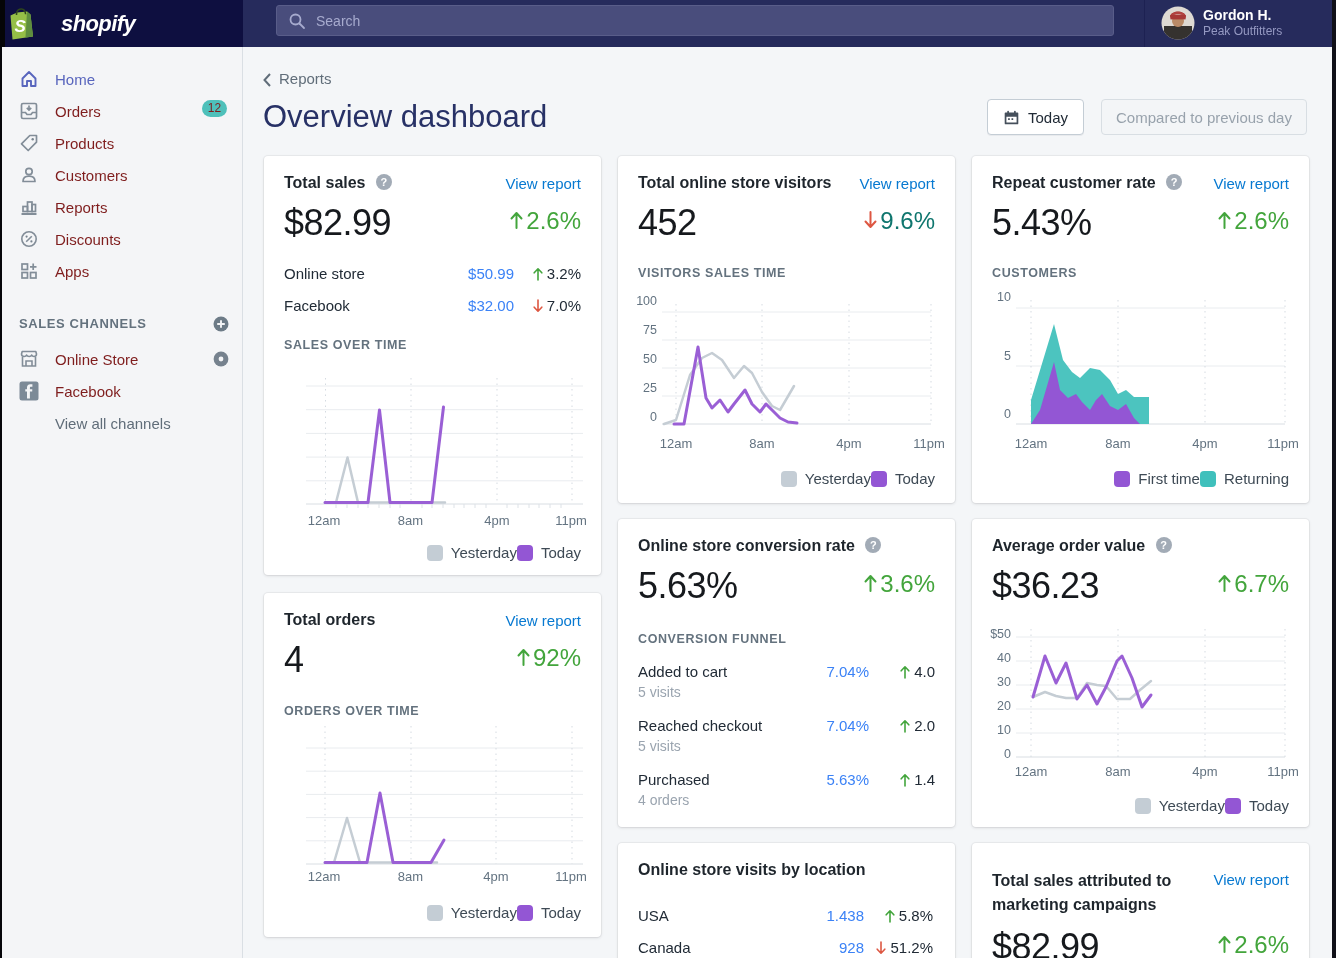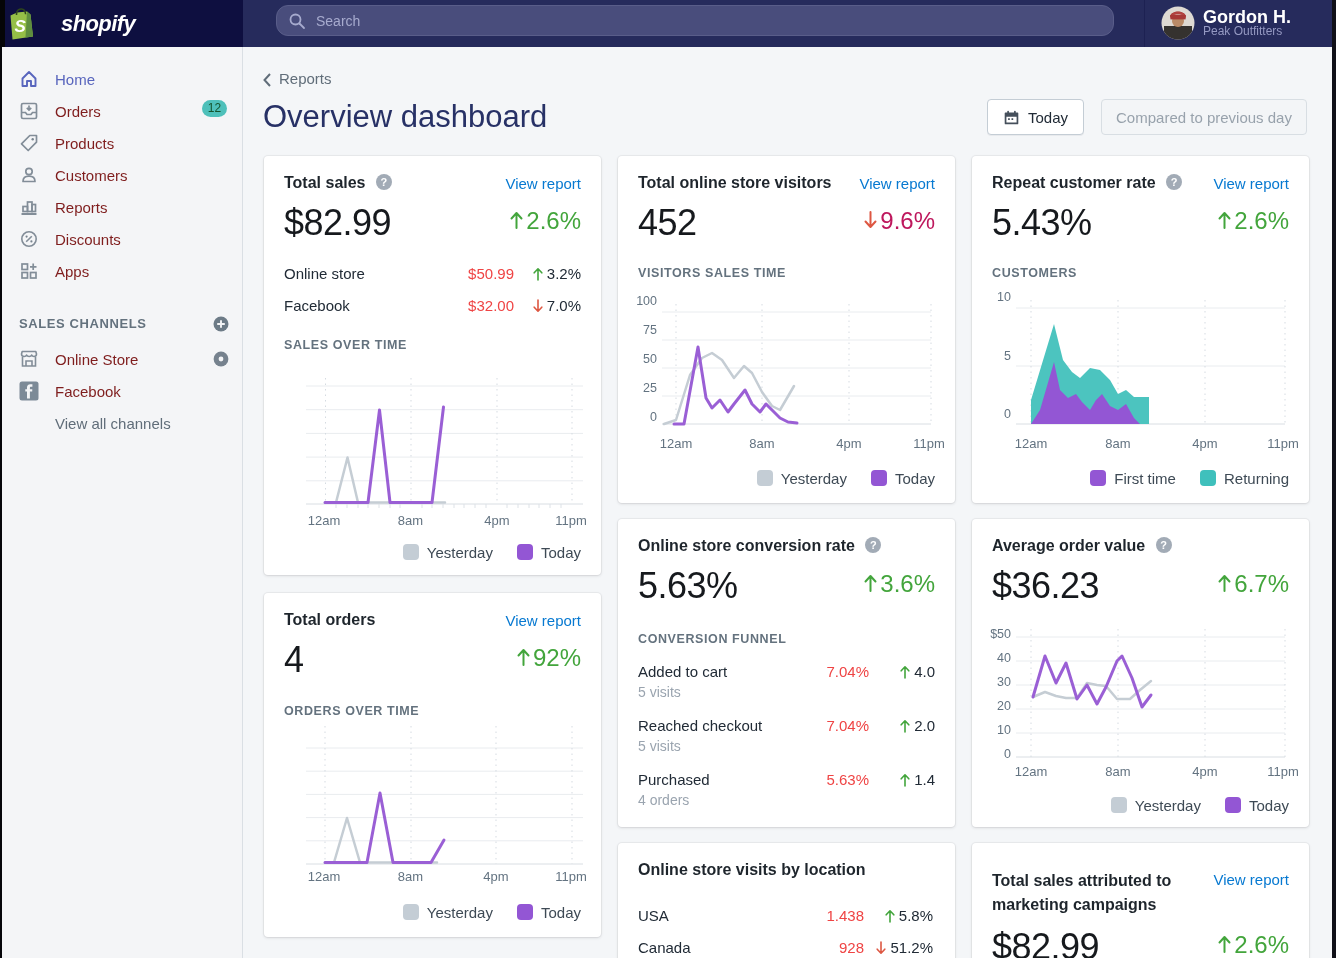"Search" #searchbox { border-radius: 12px -> 3px }
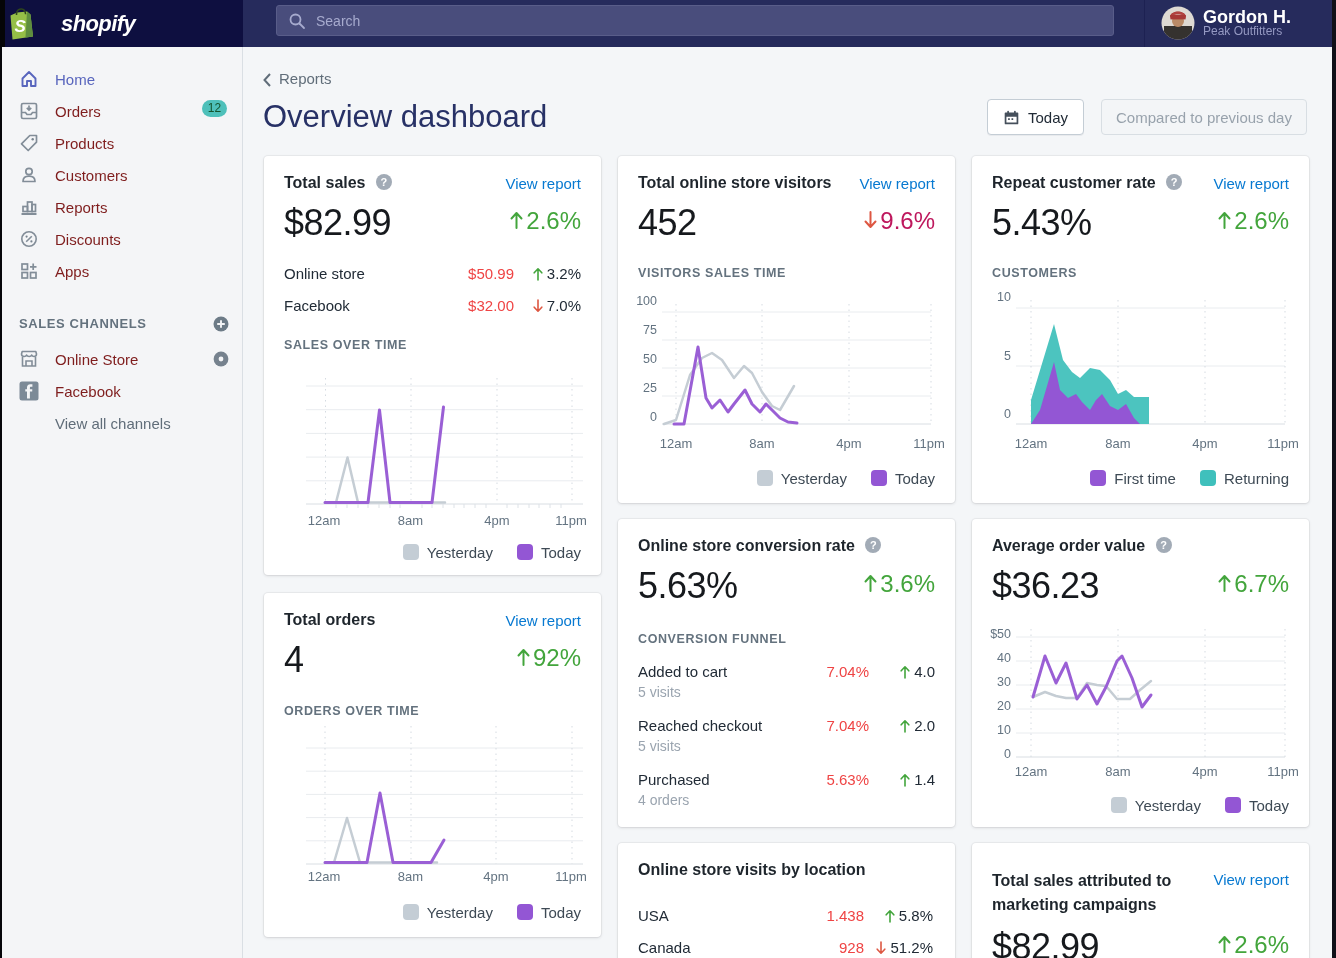"Gordon H." #uname { font-size: 18px -> 14px }
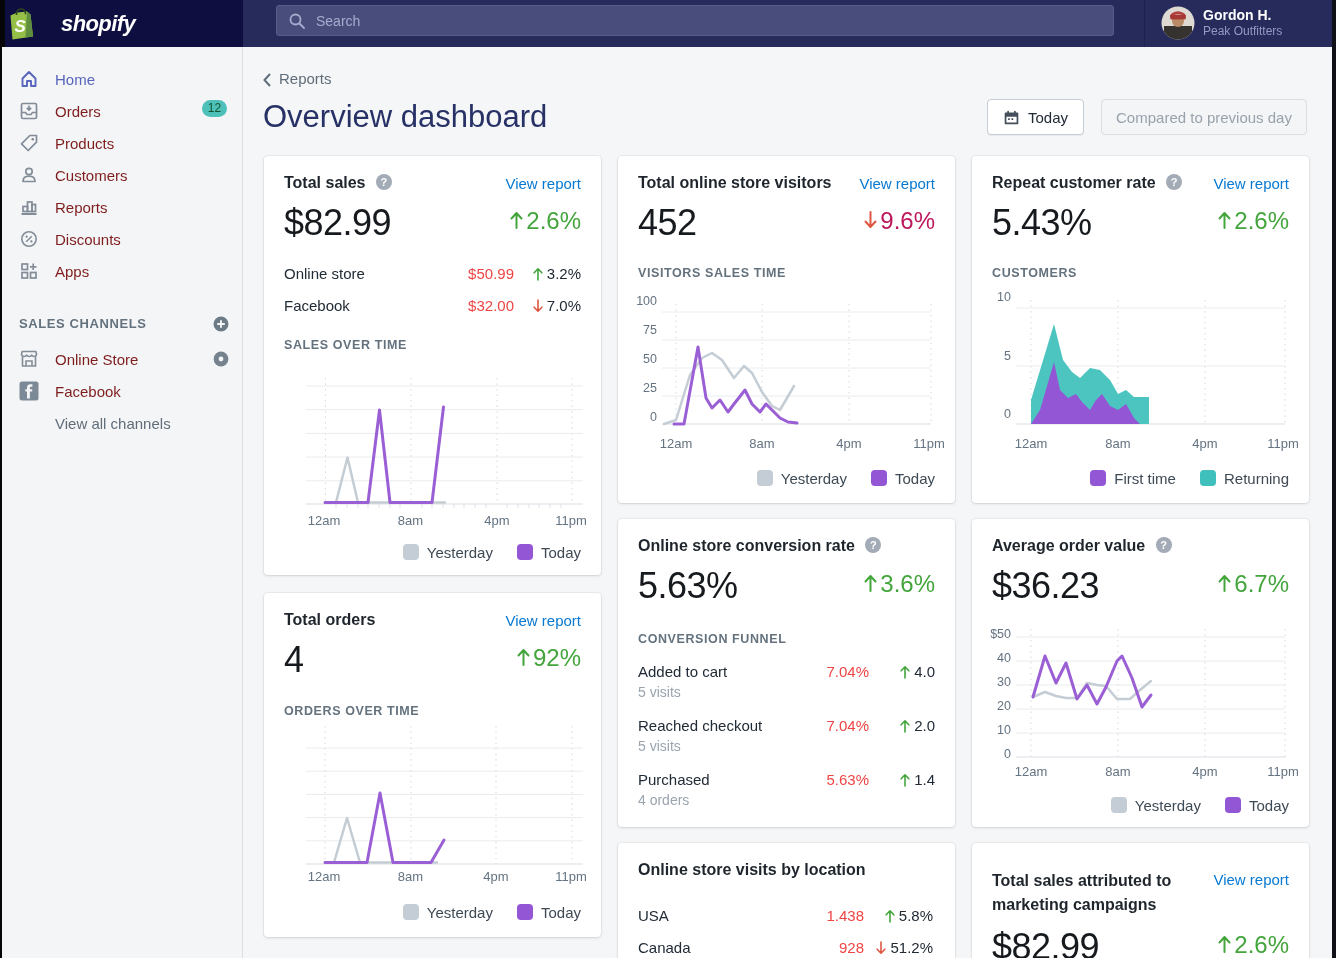"12" #badge12 { color: #14532d -> #7f1d1d }
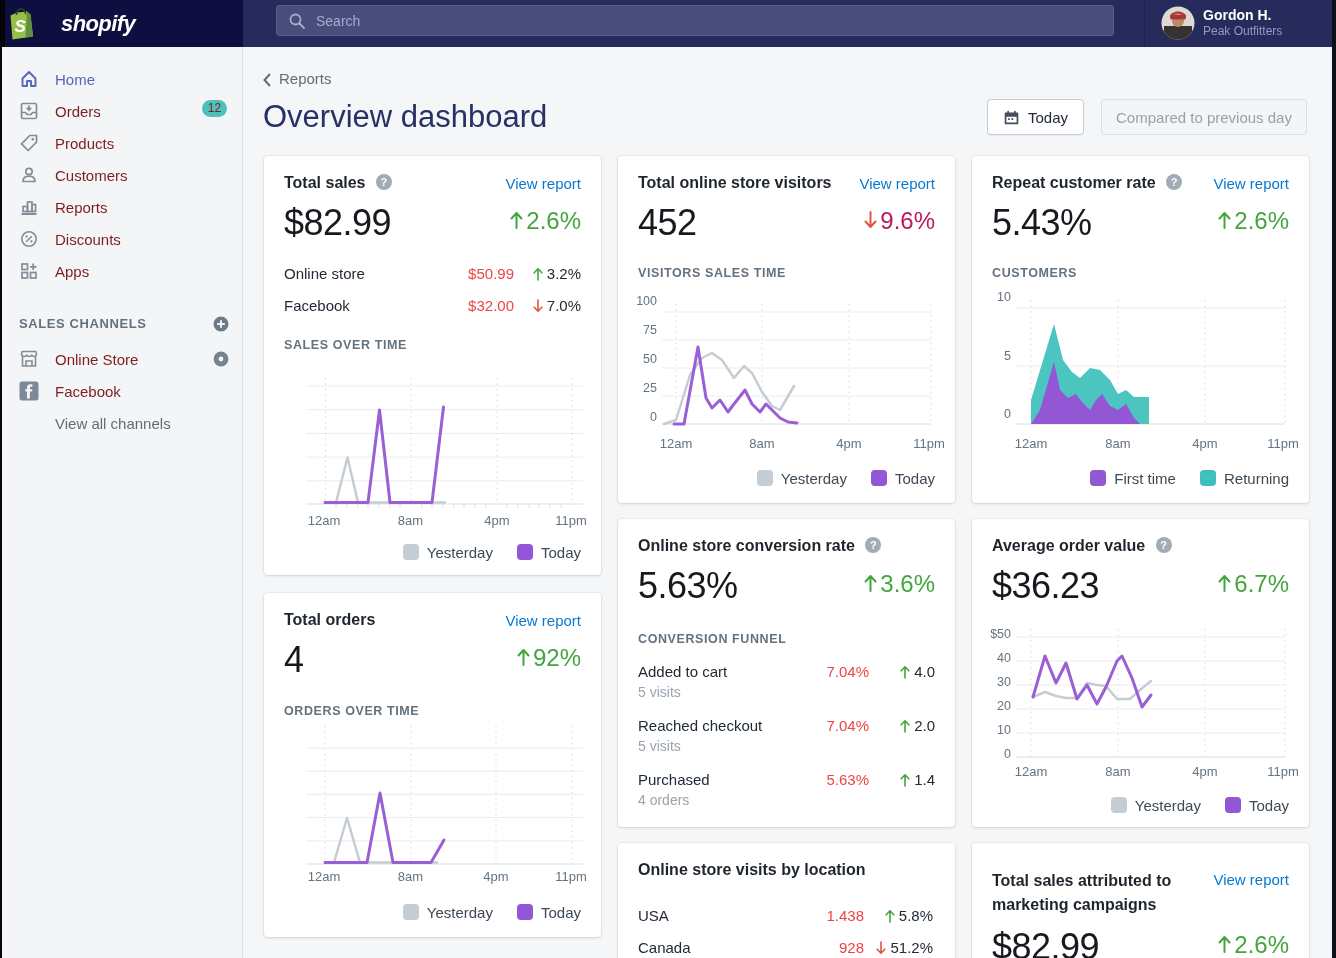"9.6%" .down { color: #be185d -> #0f766e }
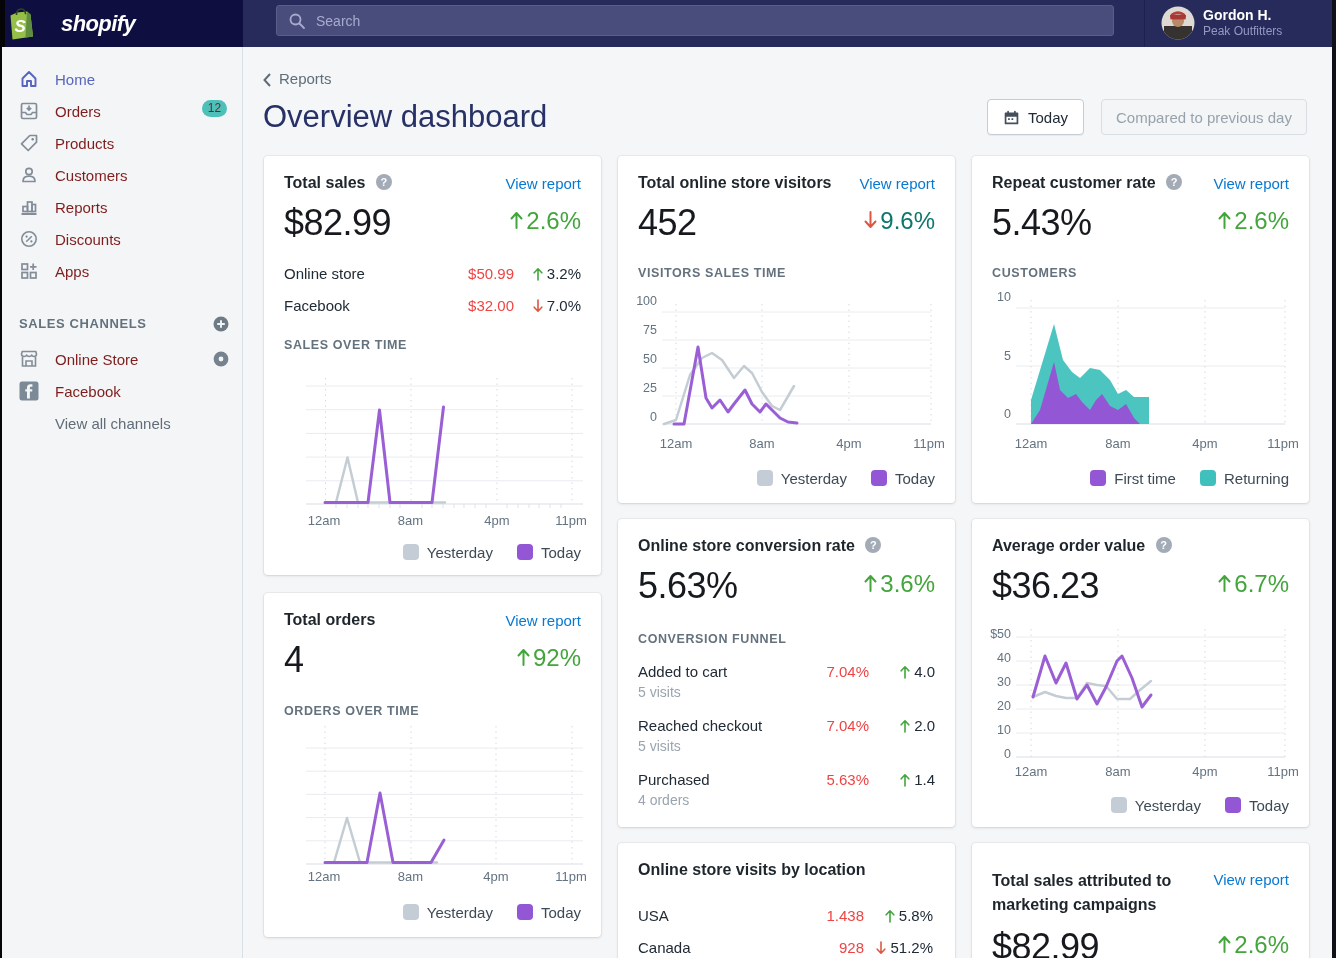"$50.99" .row-val { color: #ef4444 -> #3b82f6 }
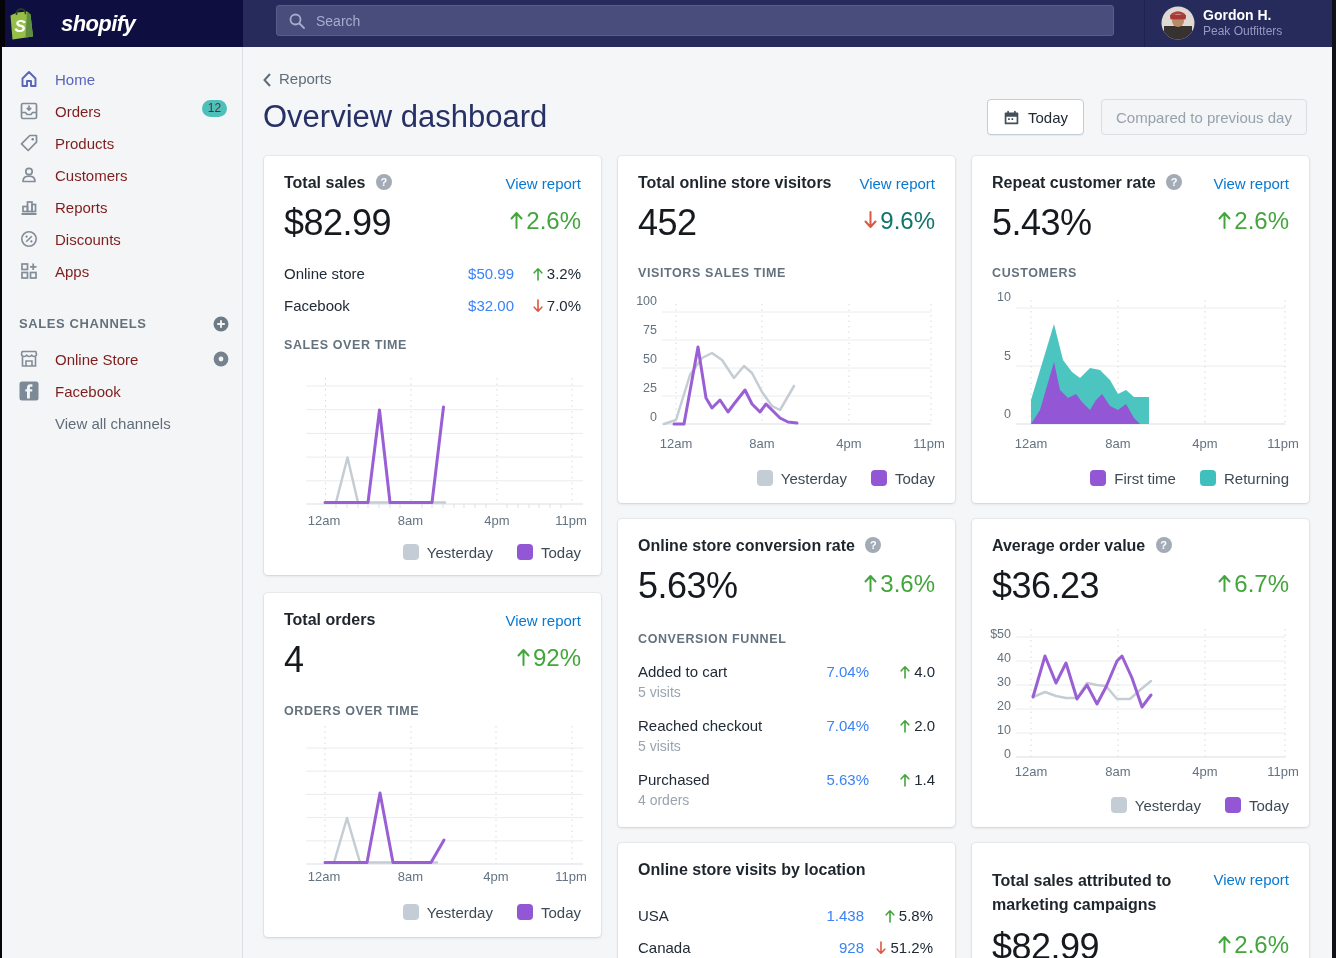"Yesterday" .legend .grp { align-items: flex-start -> flex-end; margin-left: 24px -> none }
